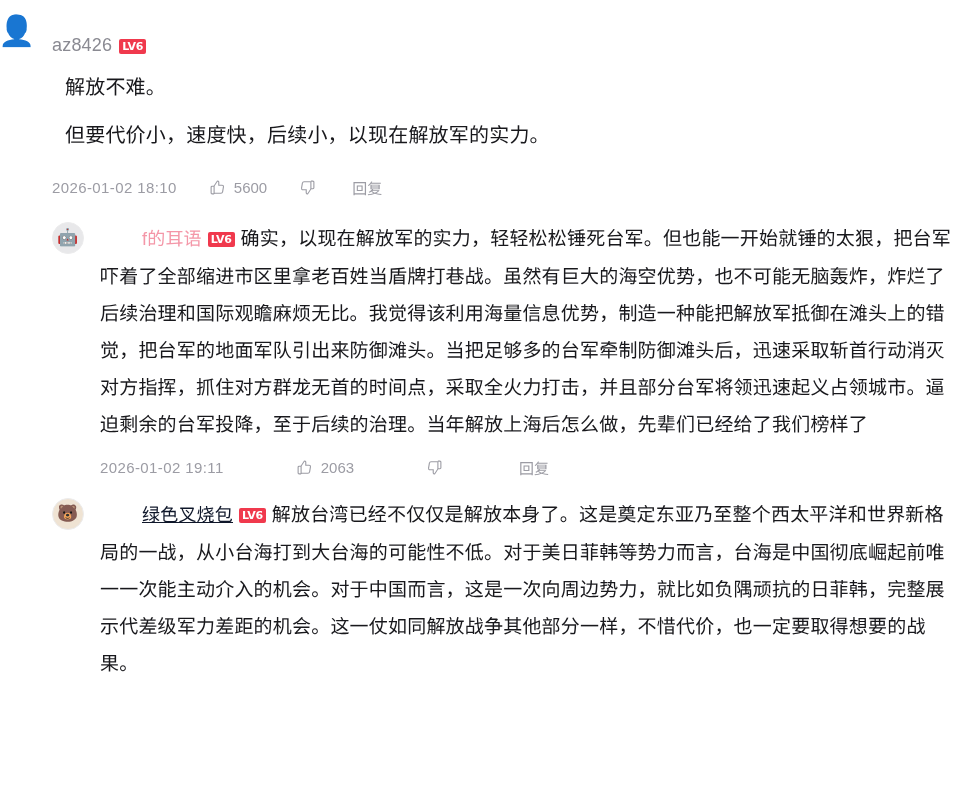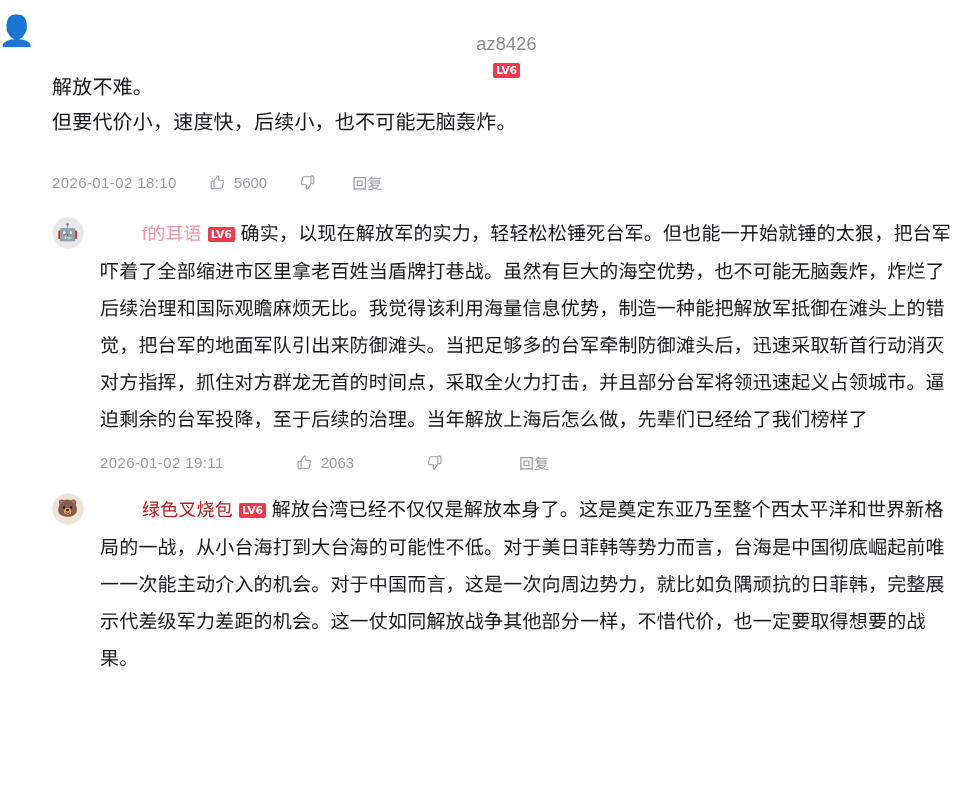"az8426" .username-row { flex-direction: column -> none }
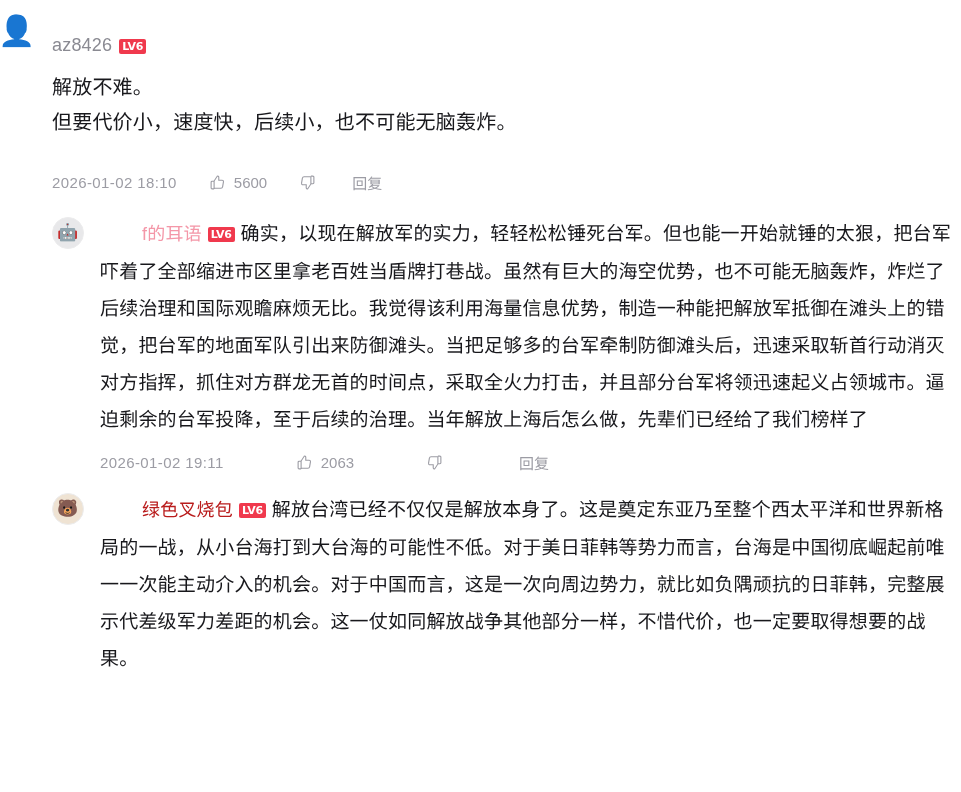"解放不难。" .comment-text p { margin: 0 -> 13px }
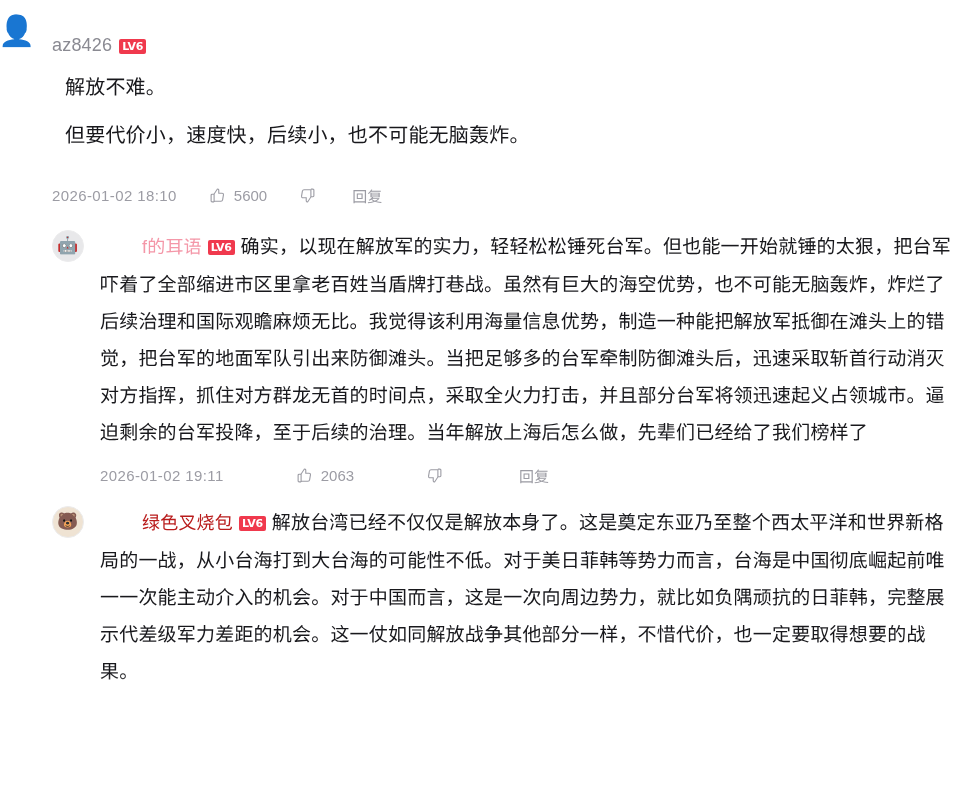"但要代价小，速度快，后续小，也不可能无脑轰炸。" p { text: 也不可能无脑轰炸 -> 以现在解放军的实力 }
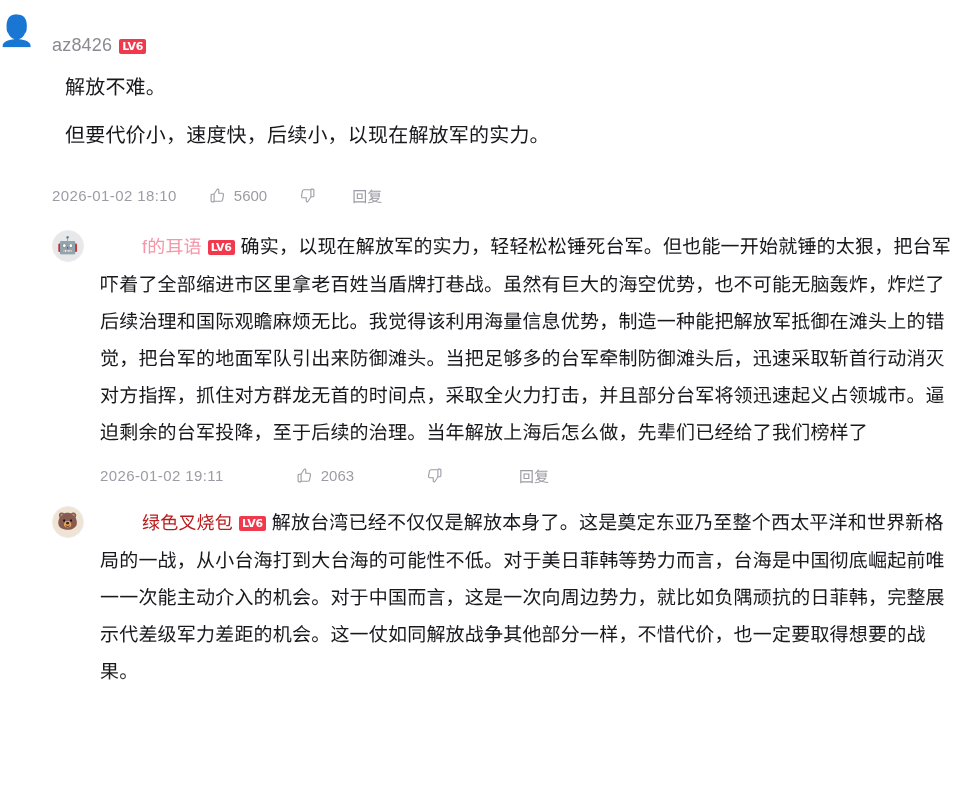"2026-01-02 18:10" .meta-row { margin-top: 32px -> 24px }
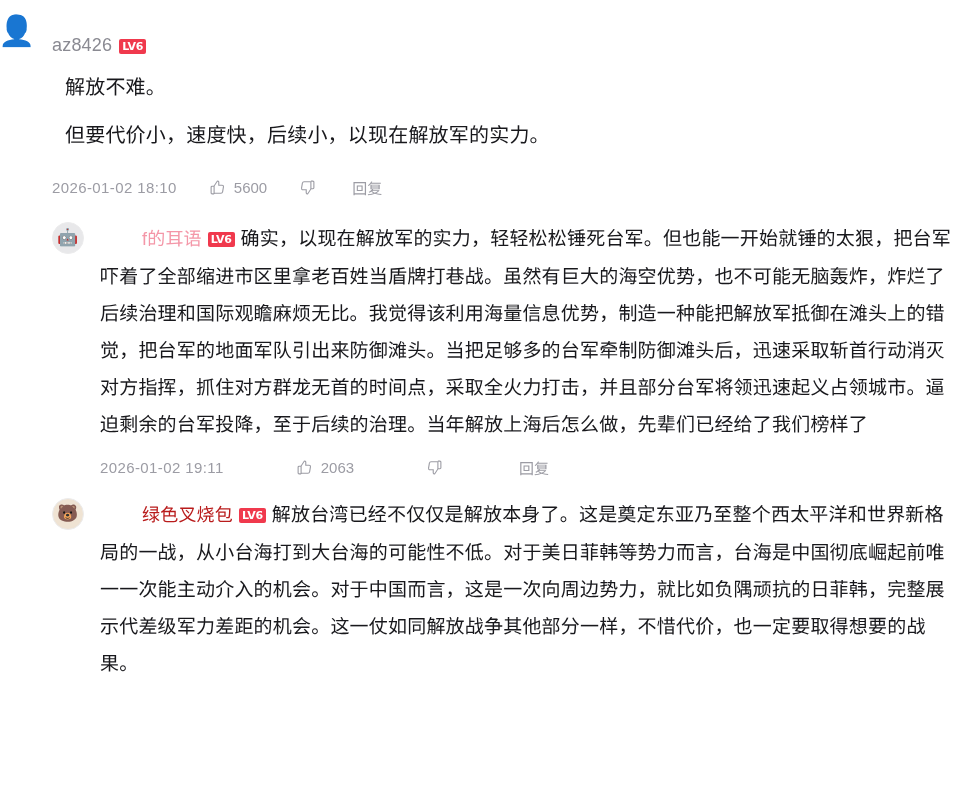"绿色叉烧包" .reply-user.alt { color: #b91c1c -> #0f172a; text-decoration: none -> underline }
